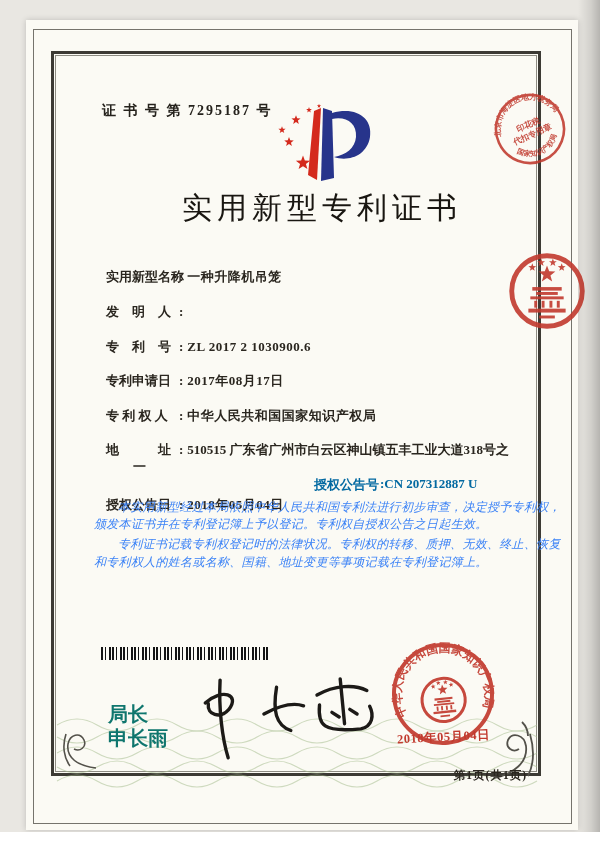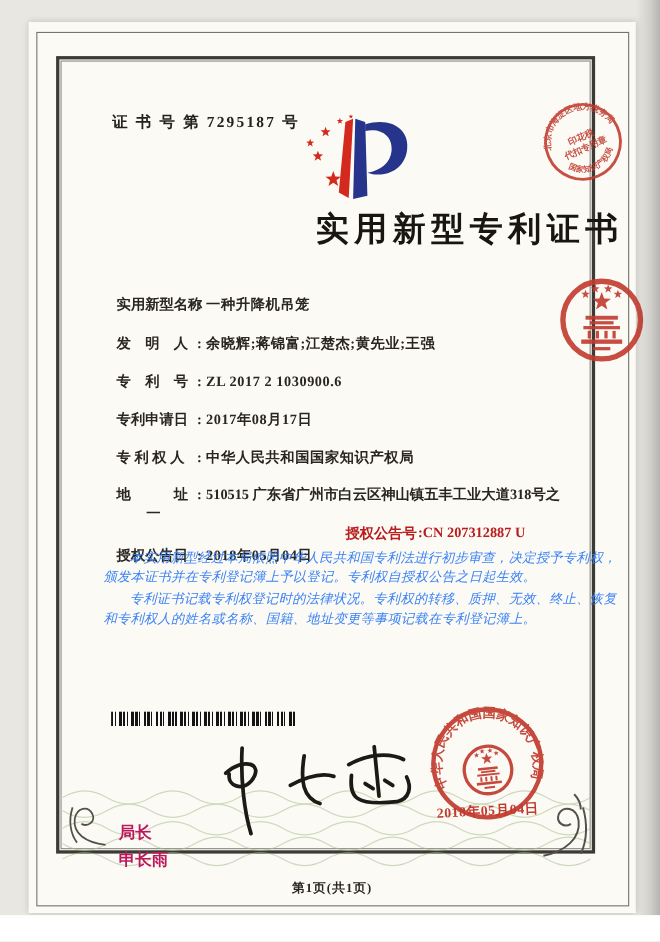"实用新型专利证书" .title { font-weight: 700 -> 400; text-align: right -> center }
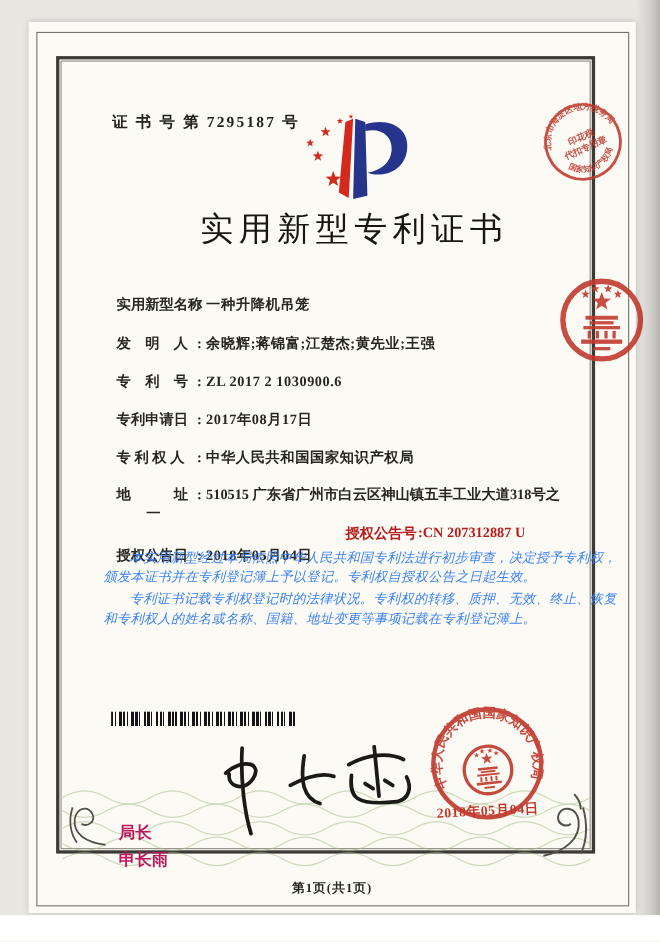"余晓辉;蒋锦富;江楚杰;黄先业;王强" span.val { html: <span>余晓辉;蒋锦富;江楚杰;黄先业;王强</span> -> none }
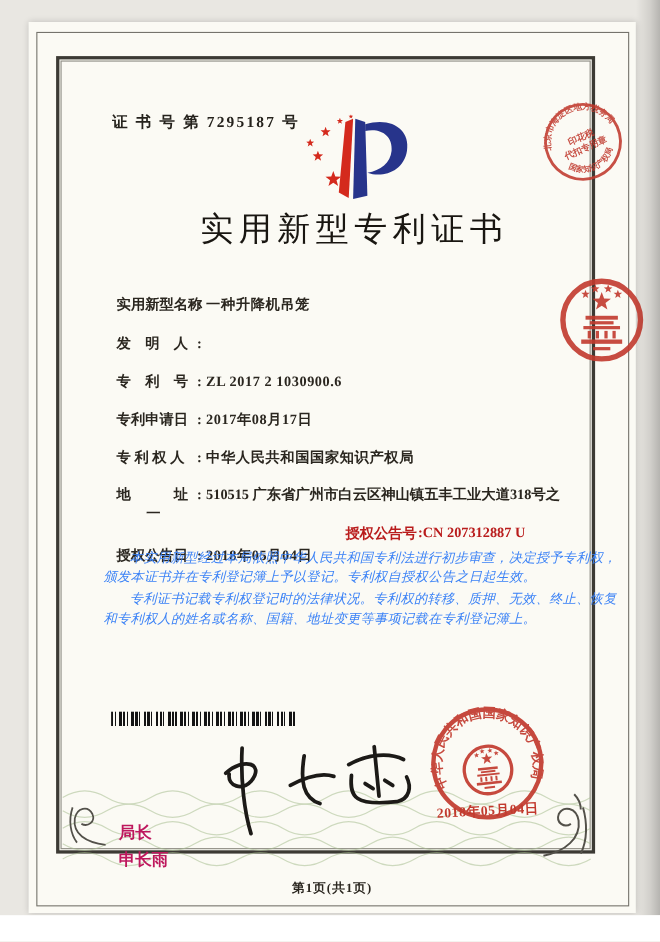"授权公告号" .grant-right { color: #b91c1c -> #0369a1 }
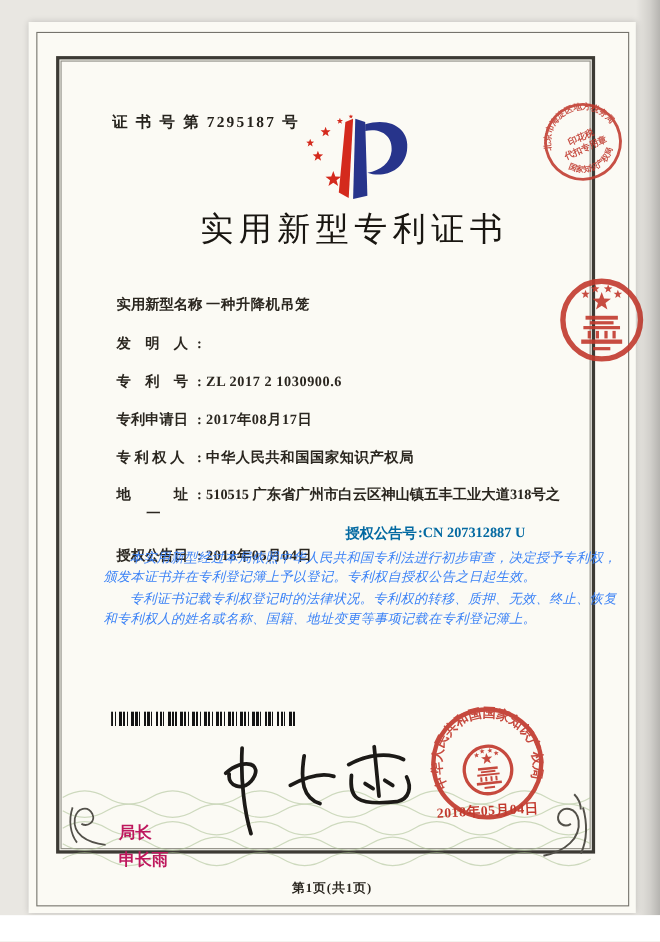"局长" .director { color: #be185d -> #0f766e; font-size: 15px -> 20px; top: 726px -> 682px }
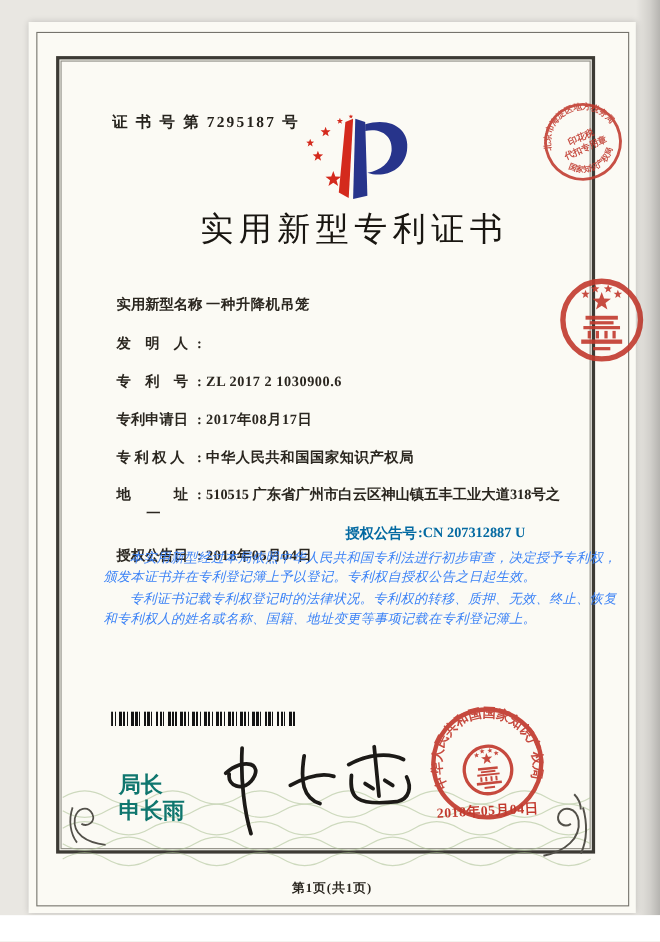"第1页(共1页)" .page-footer { margin-top: 32px -> none; text-align: center -> right }
